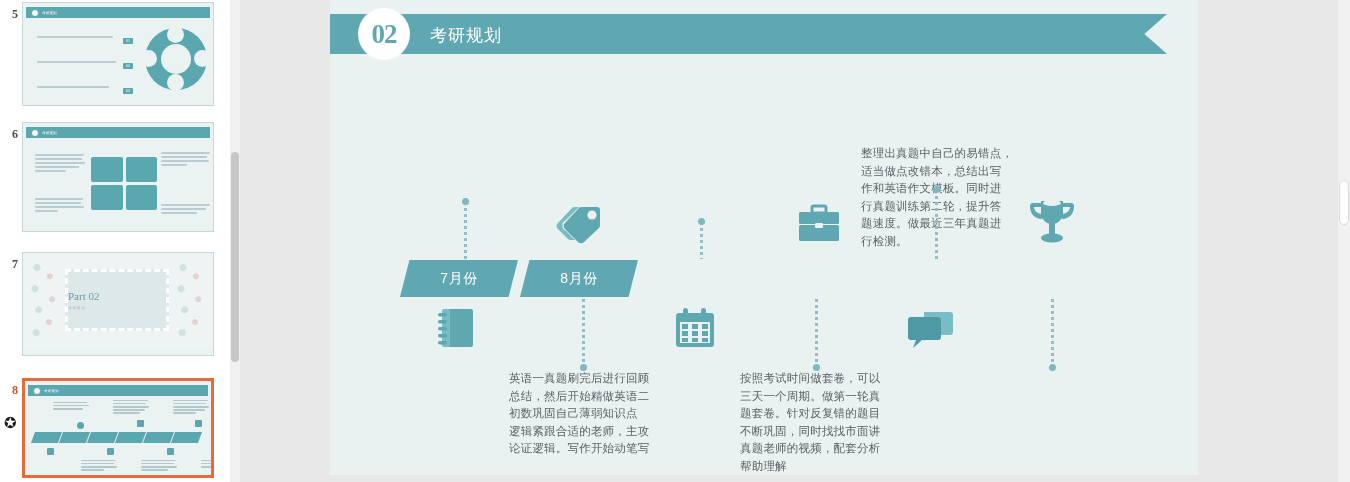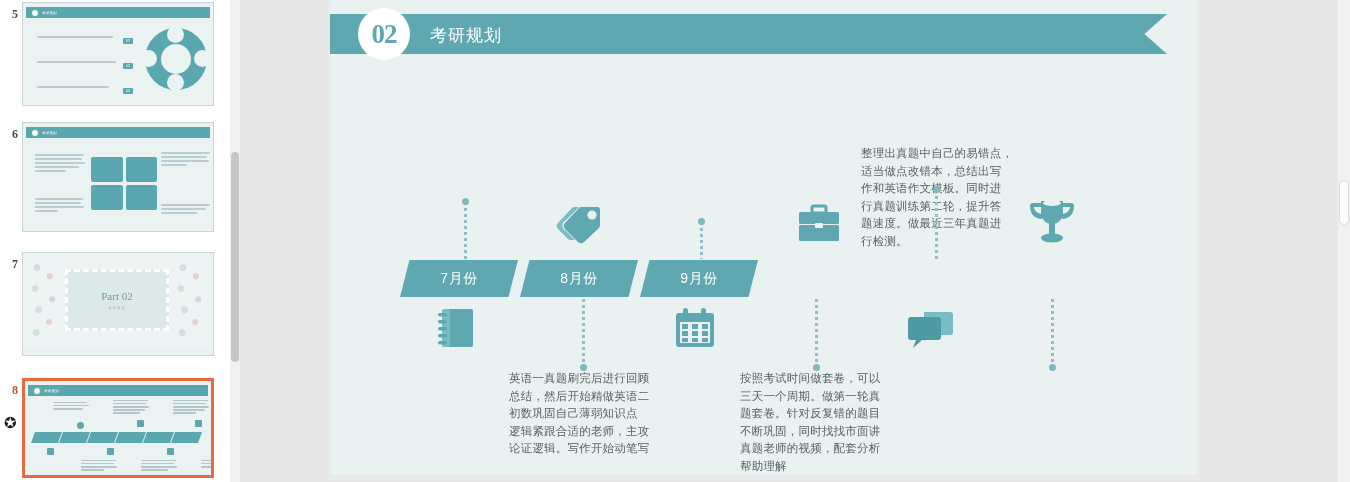"9月份" div.arrow { html: <div> <span>9月份</span> </div> -> none }
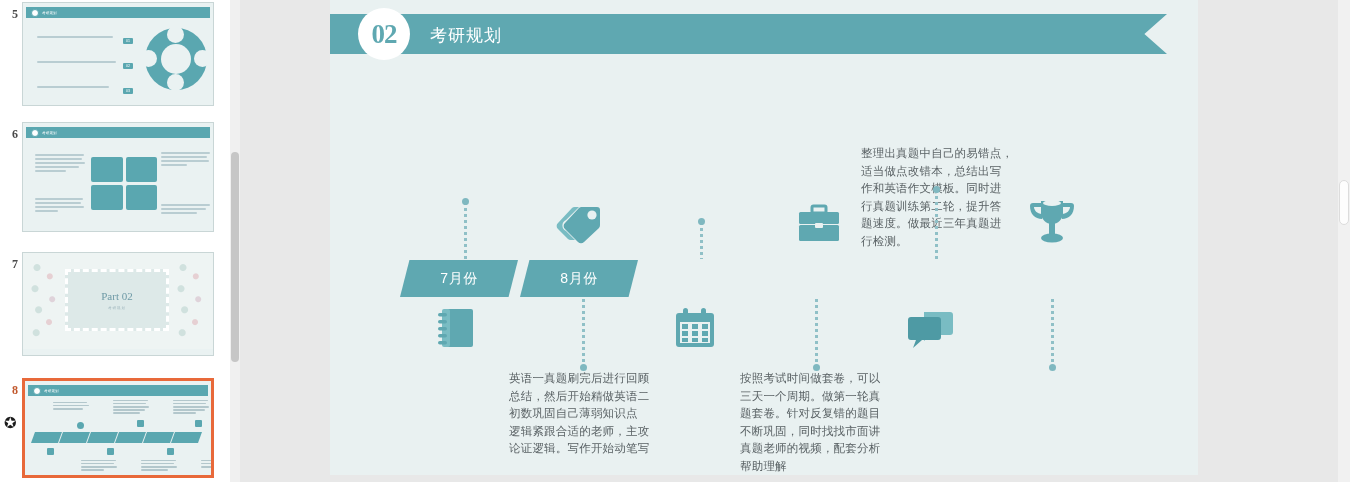"Part 02" .t7-stamp { align-items: center -> none }
